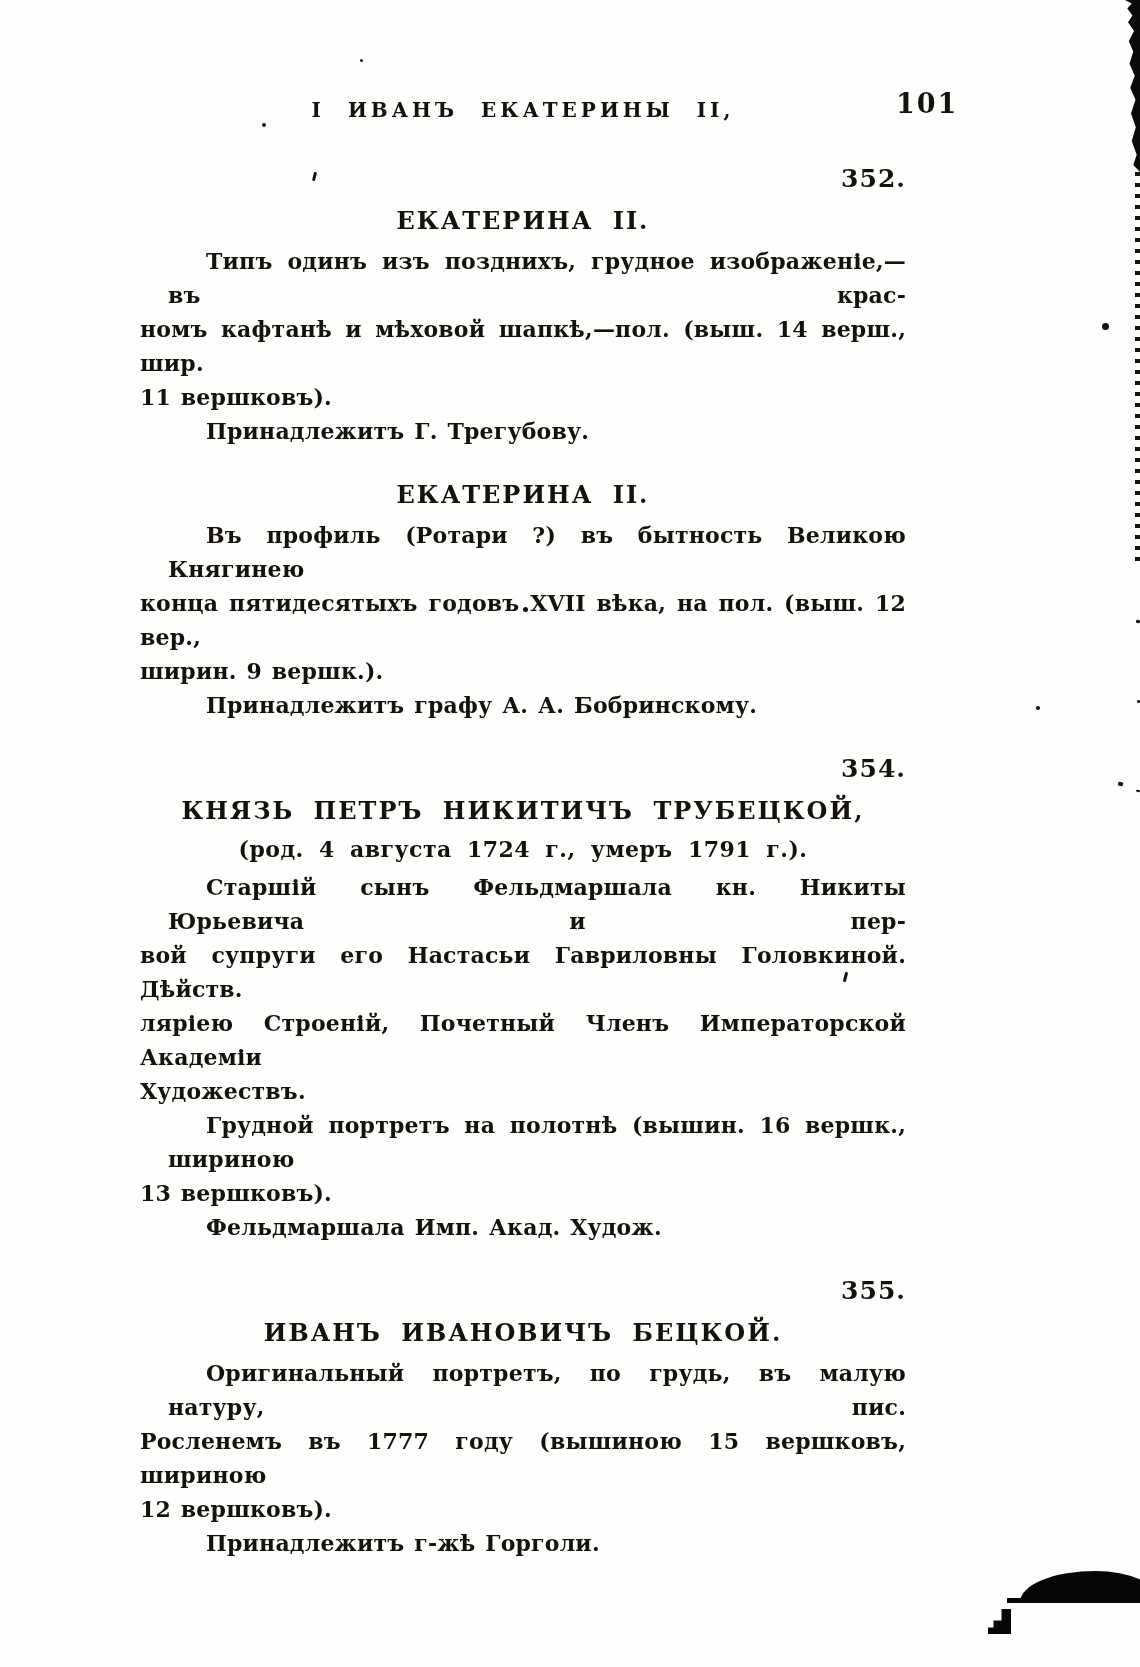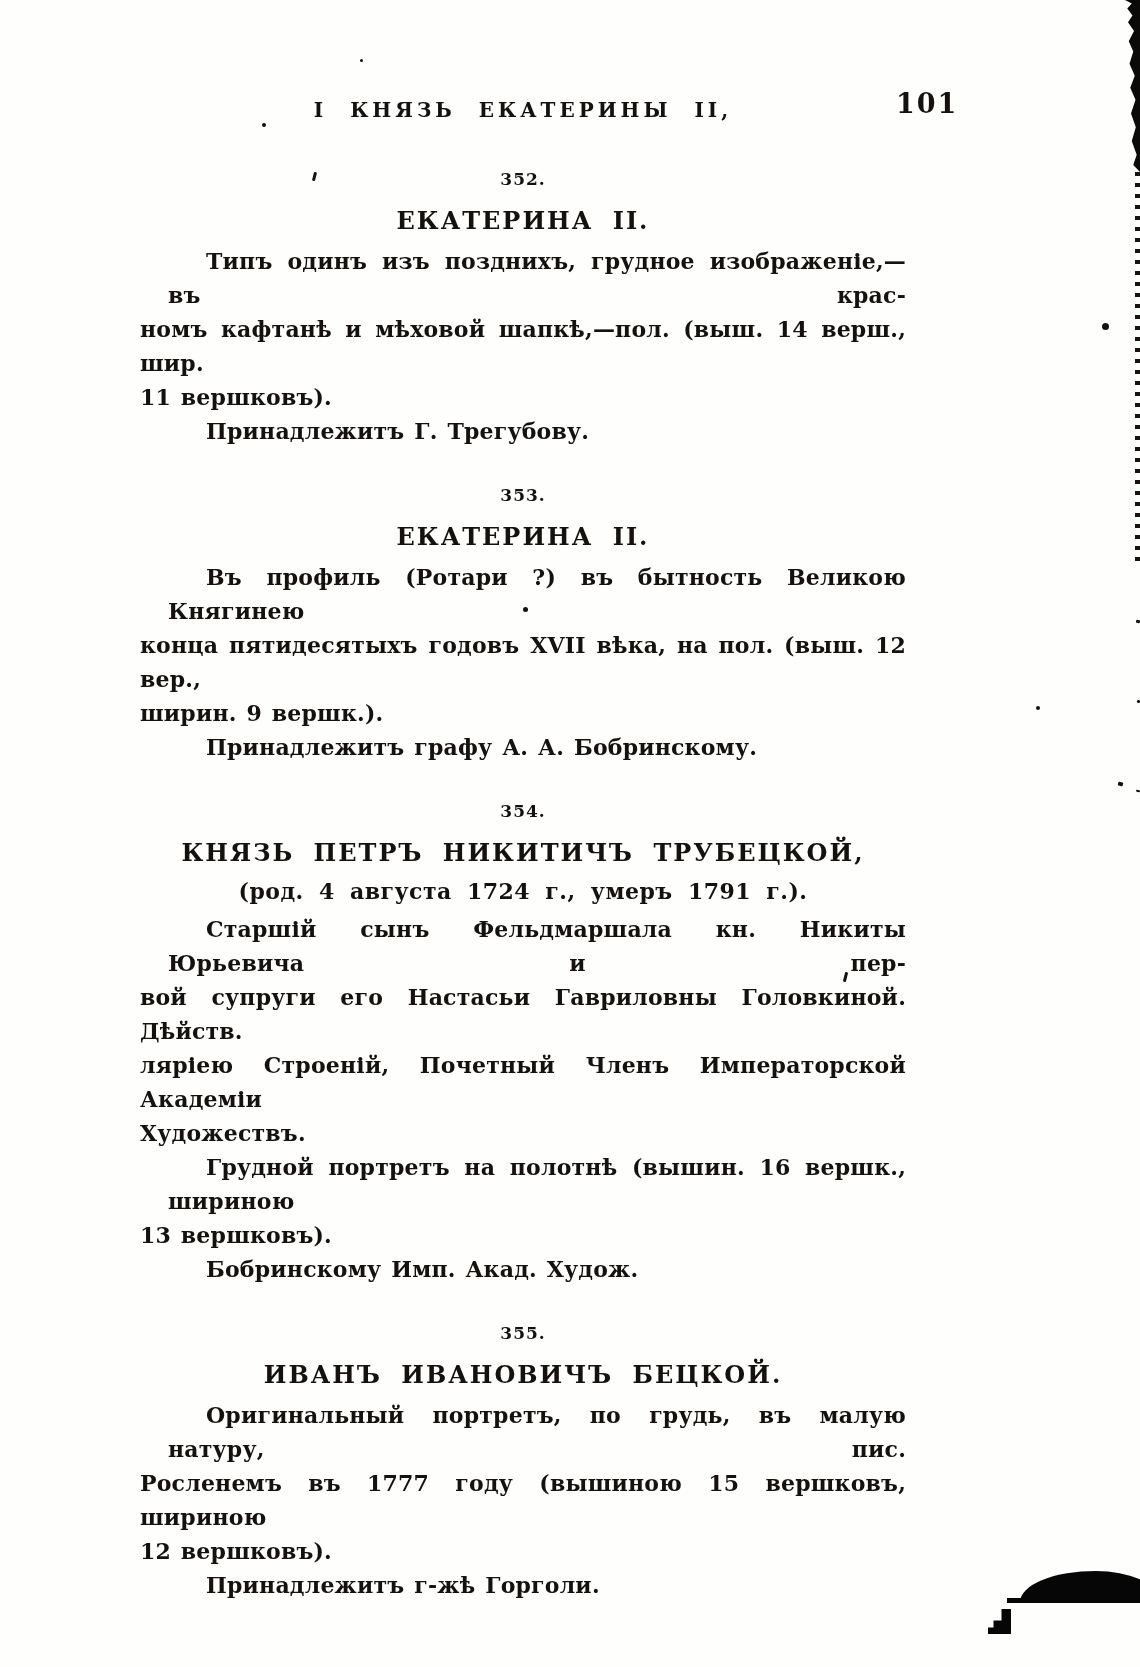"I КНЯЗЬ ЕКАТЕРИНЫ II," div.running-head { text: КНЯЗЬ -> ИВАНЪ }
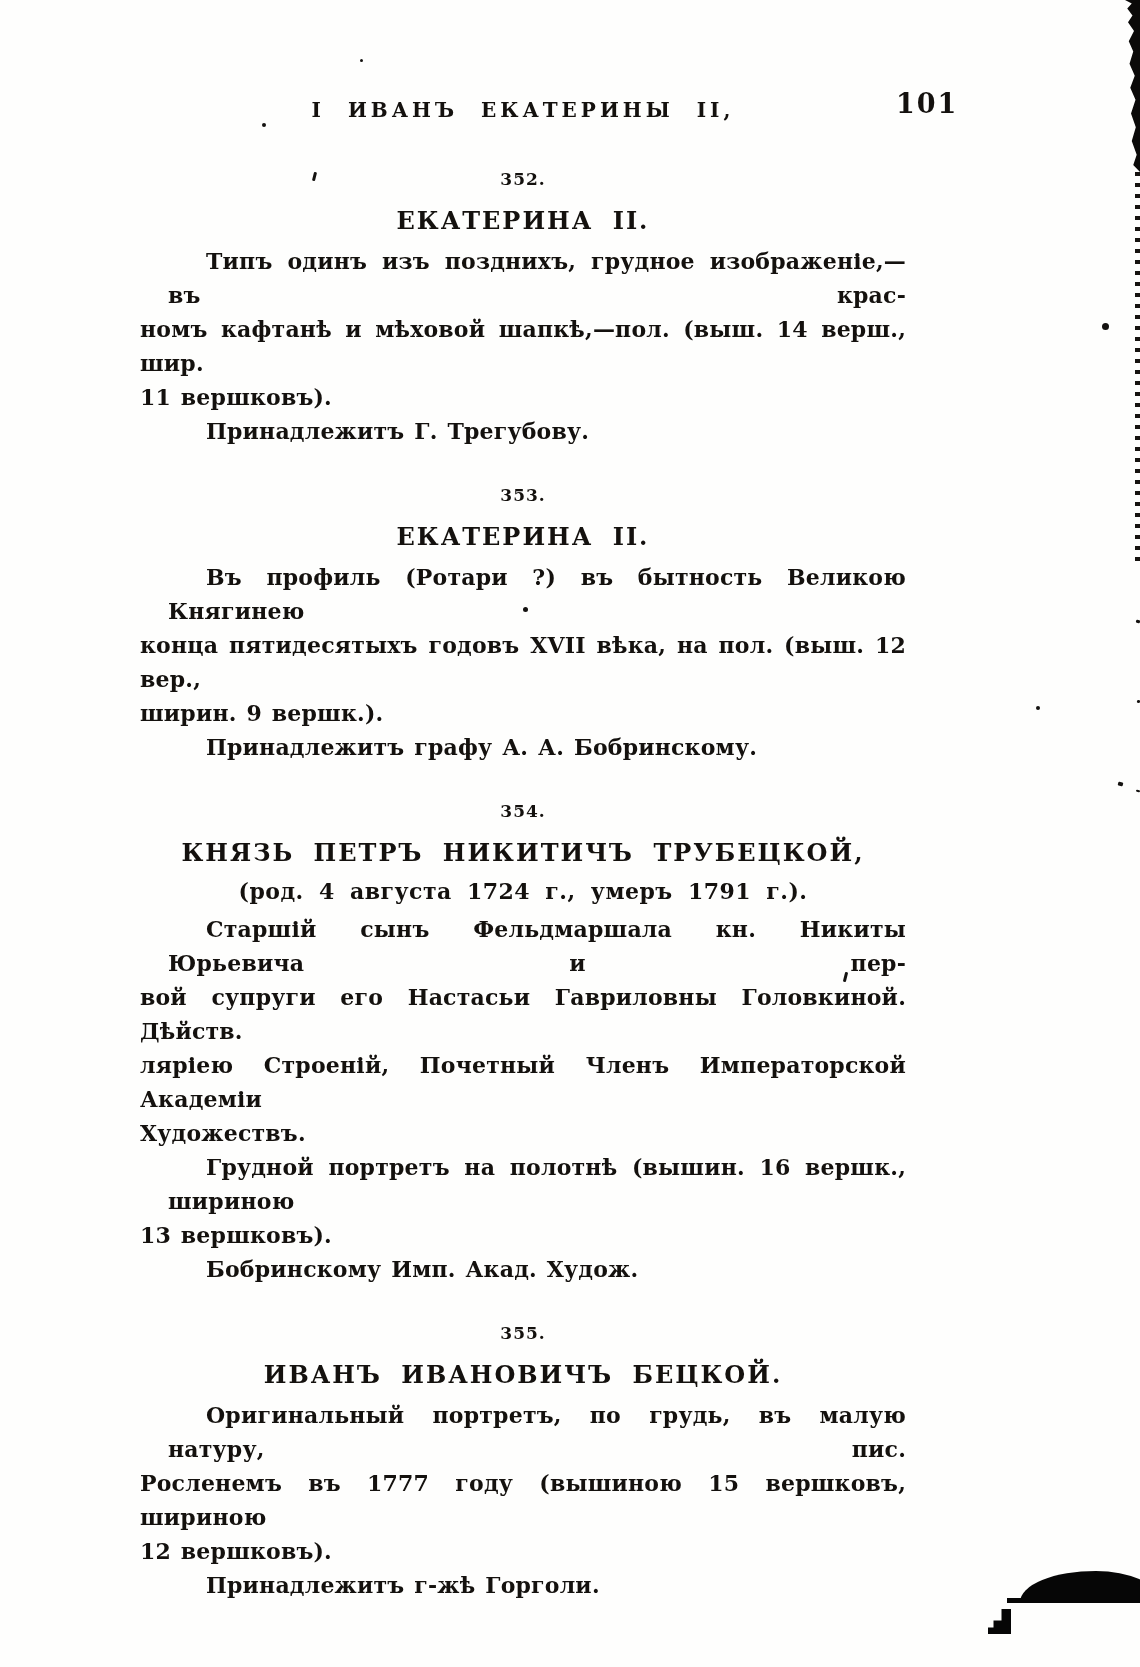"352." .entry-number { font-size: 17px -> 25px; text-align: center -> right }
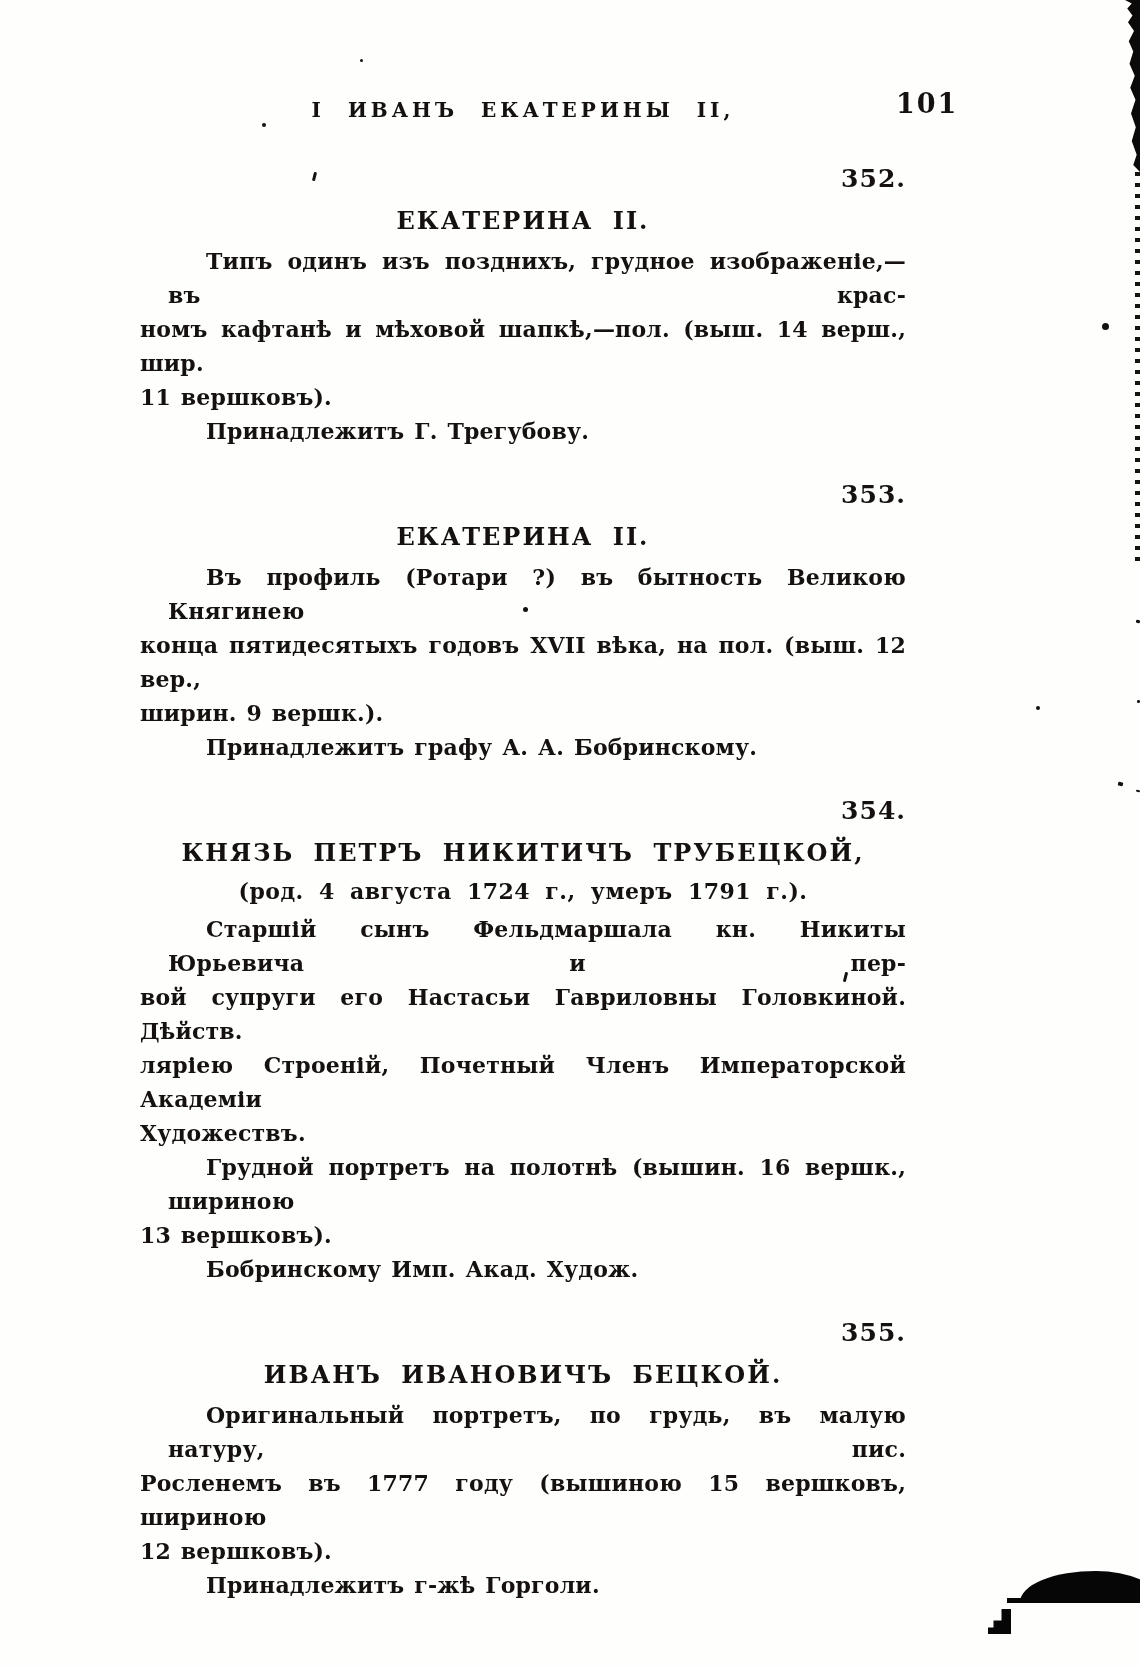"353." div.entry-number { html: <div>353.</div> -> none }
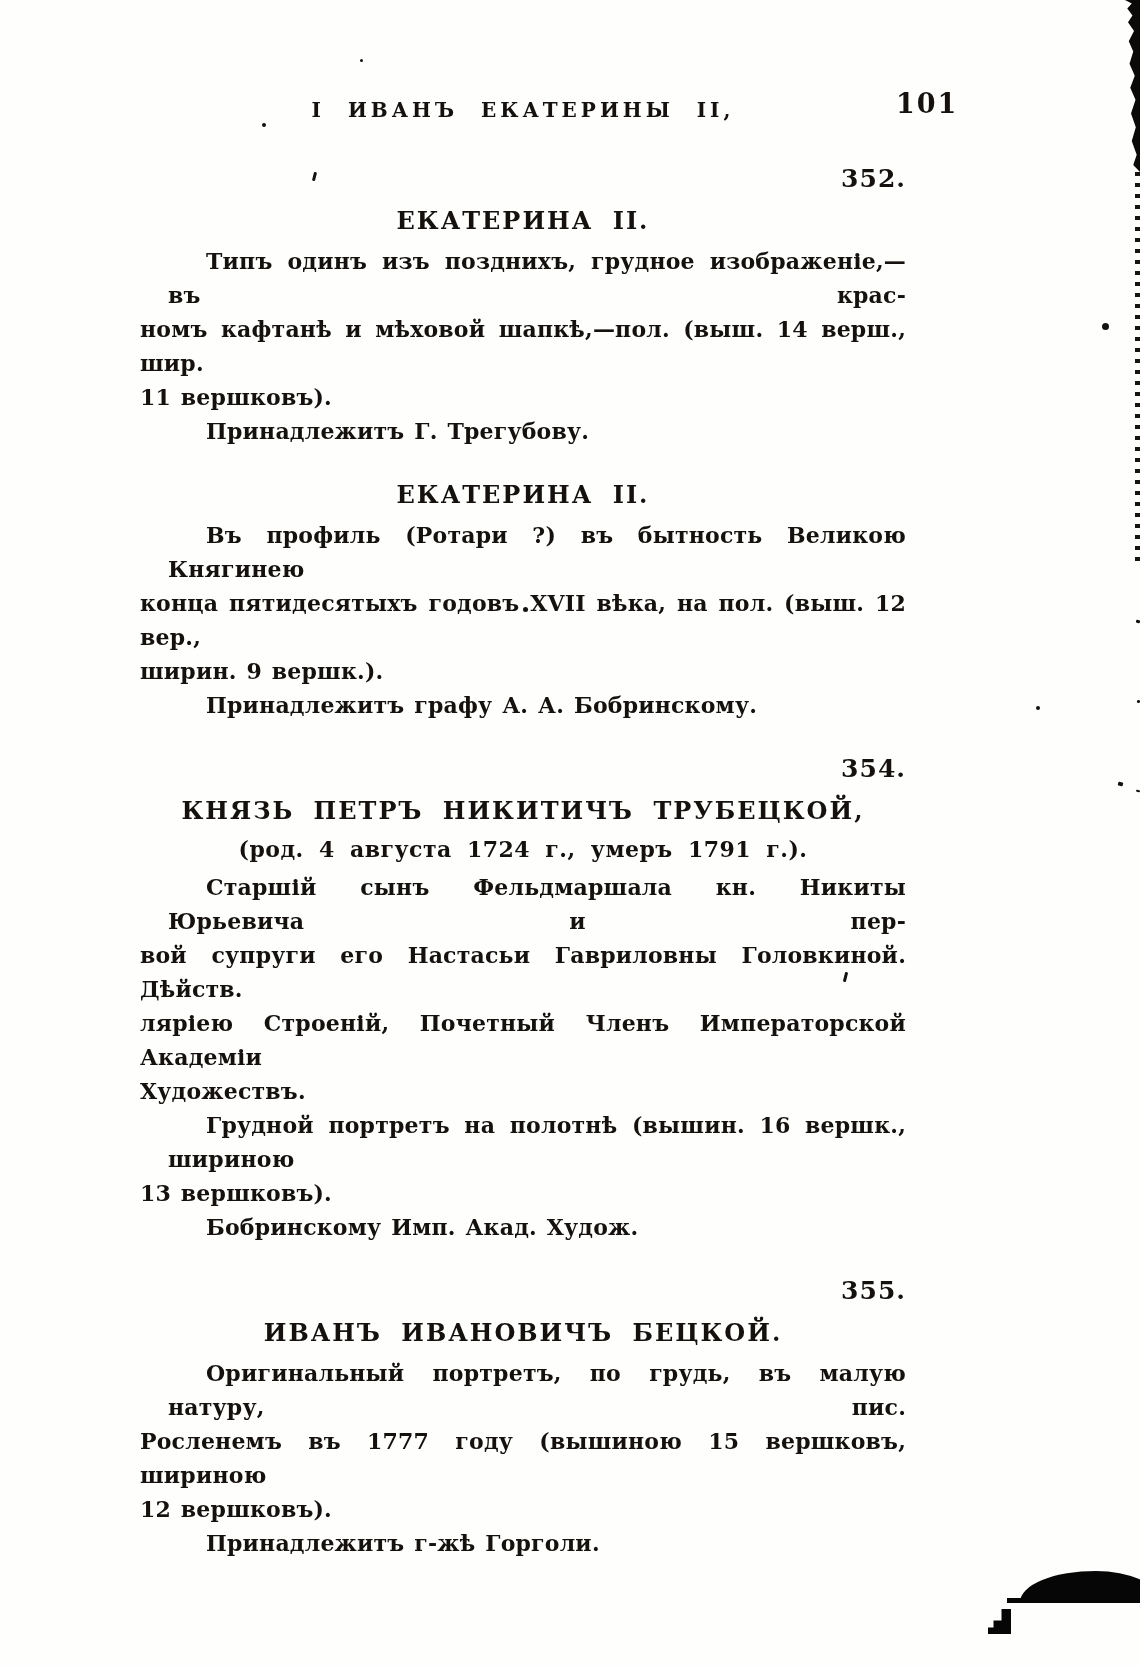"Бобринскому Имп. Акад. Худож." div.line { text: Бобринскому -> Фельдмаршала }
